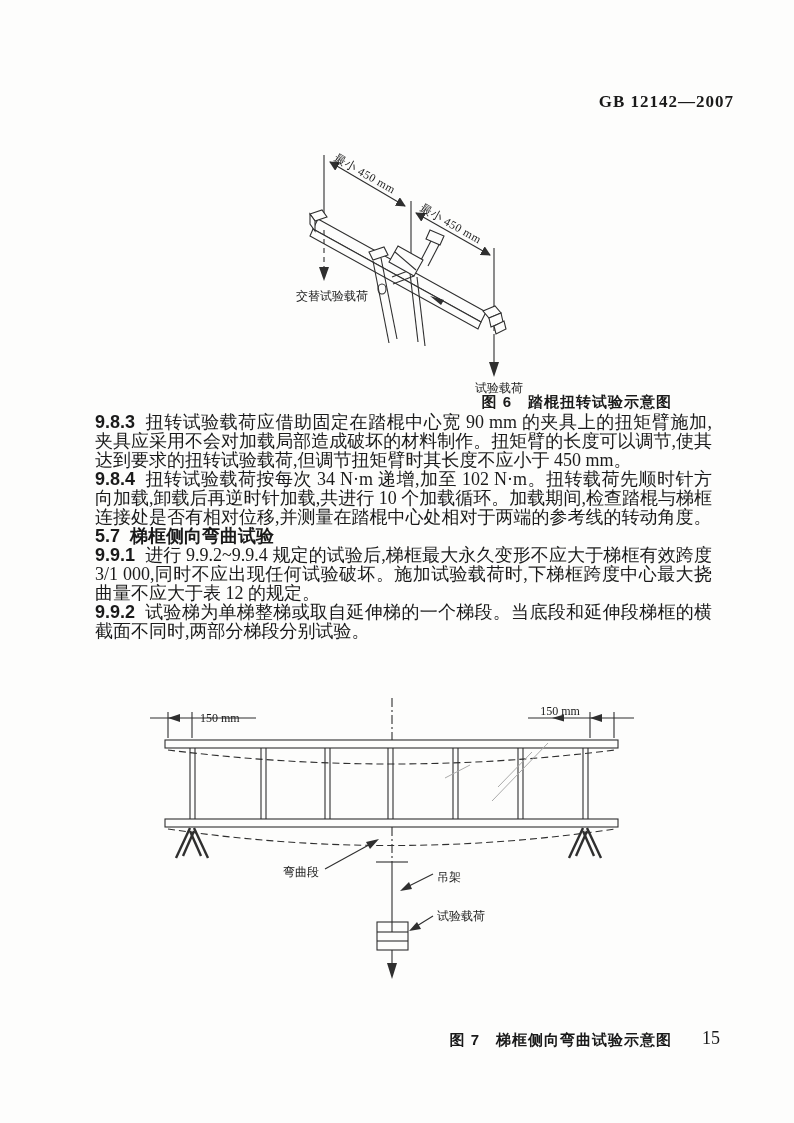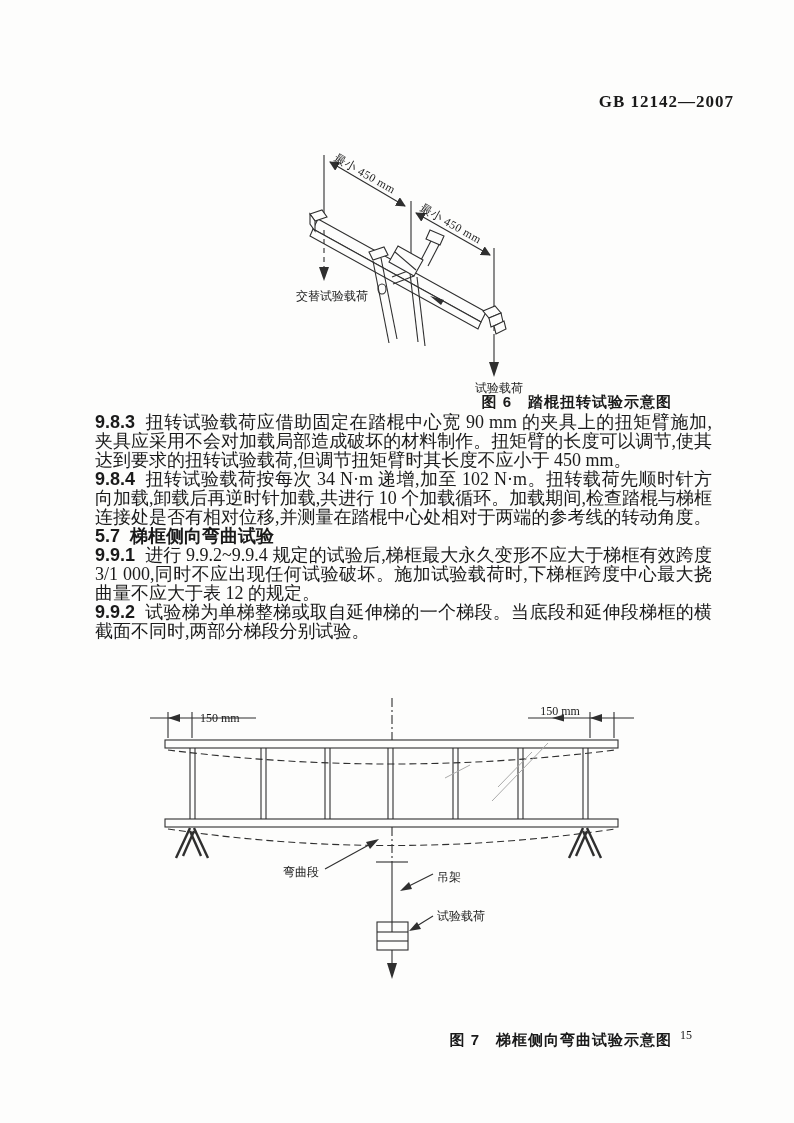"15" .page-number { font-size: 12px -> 18px; text-align: left -> right }
